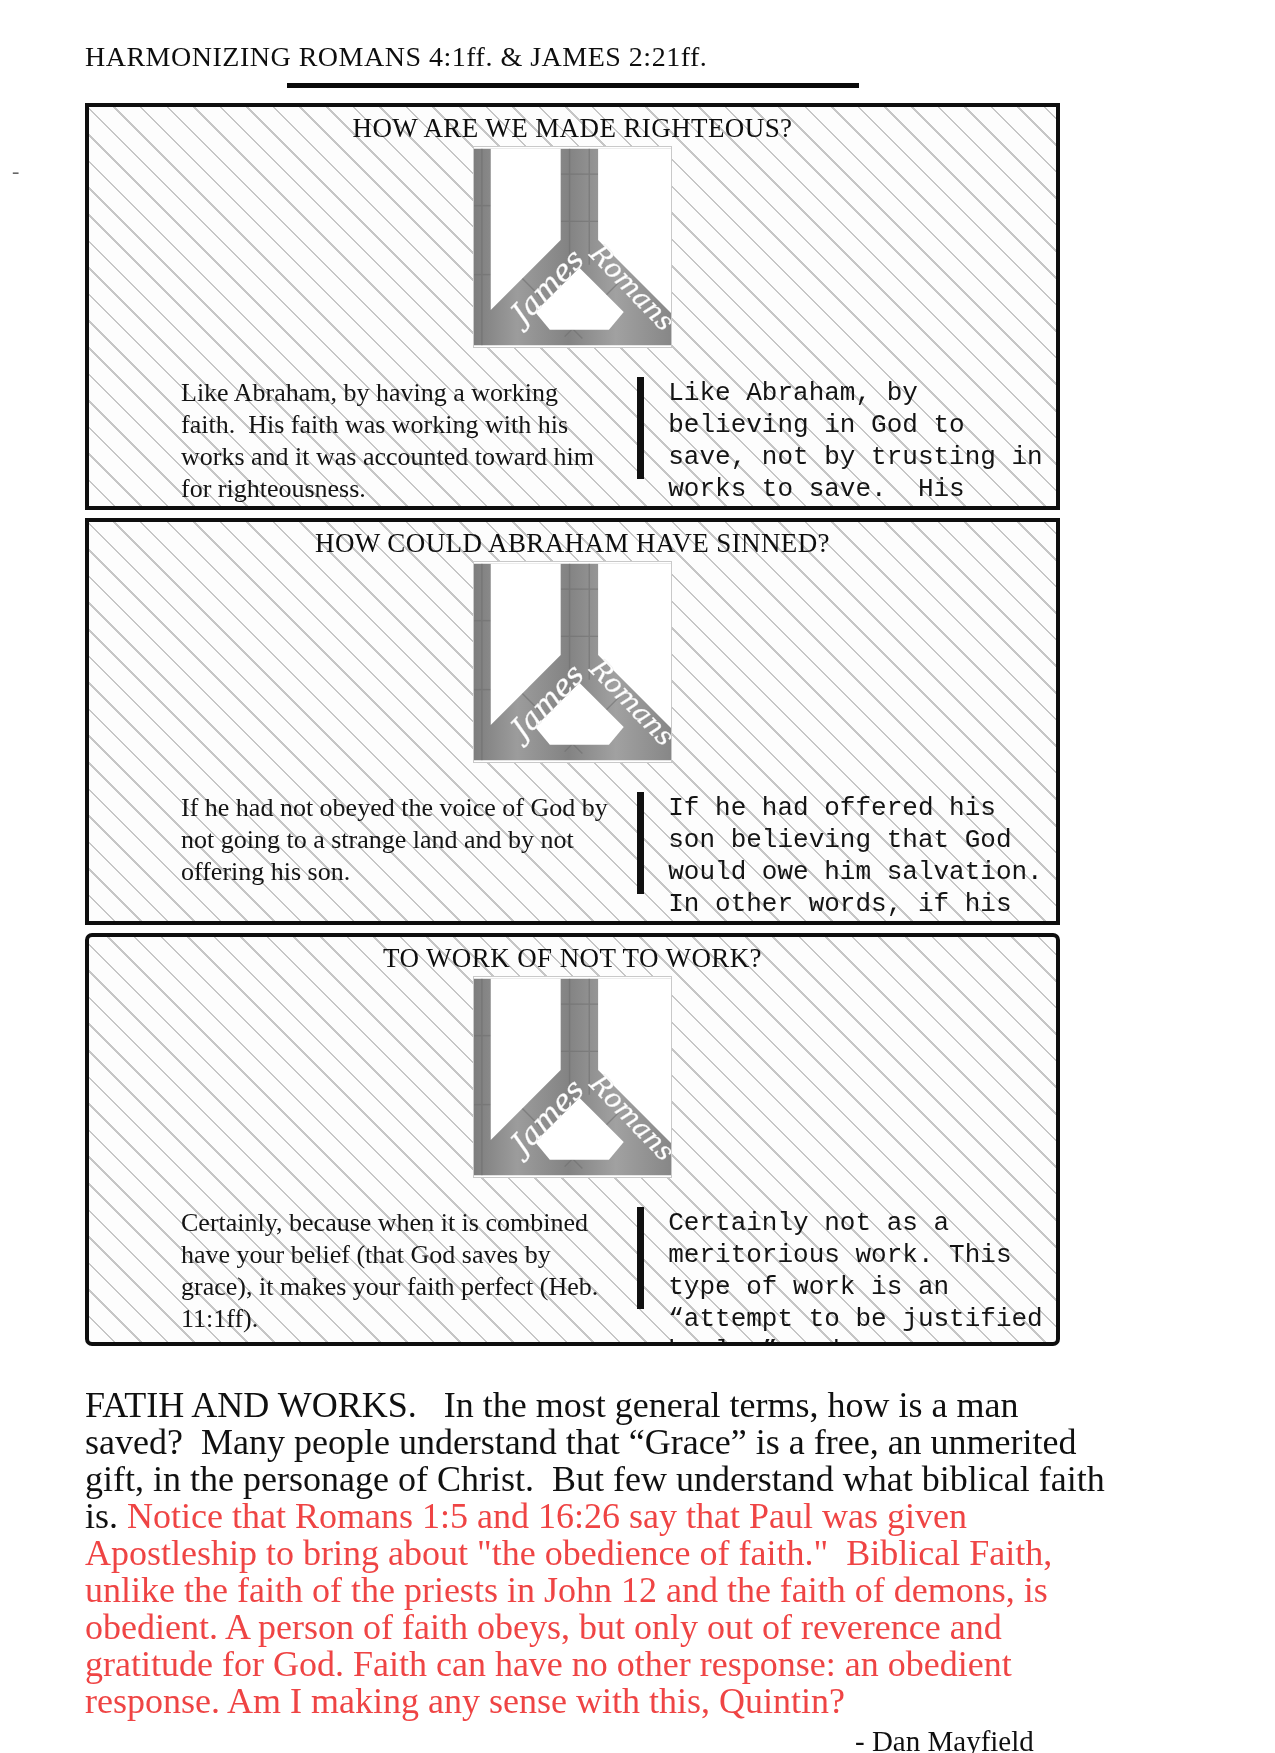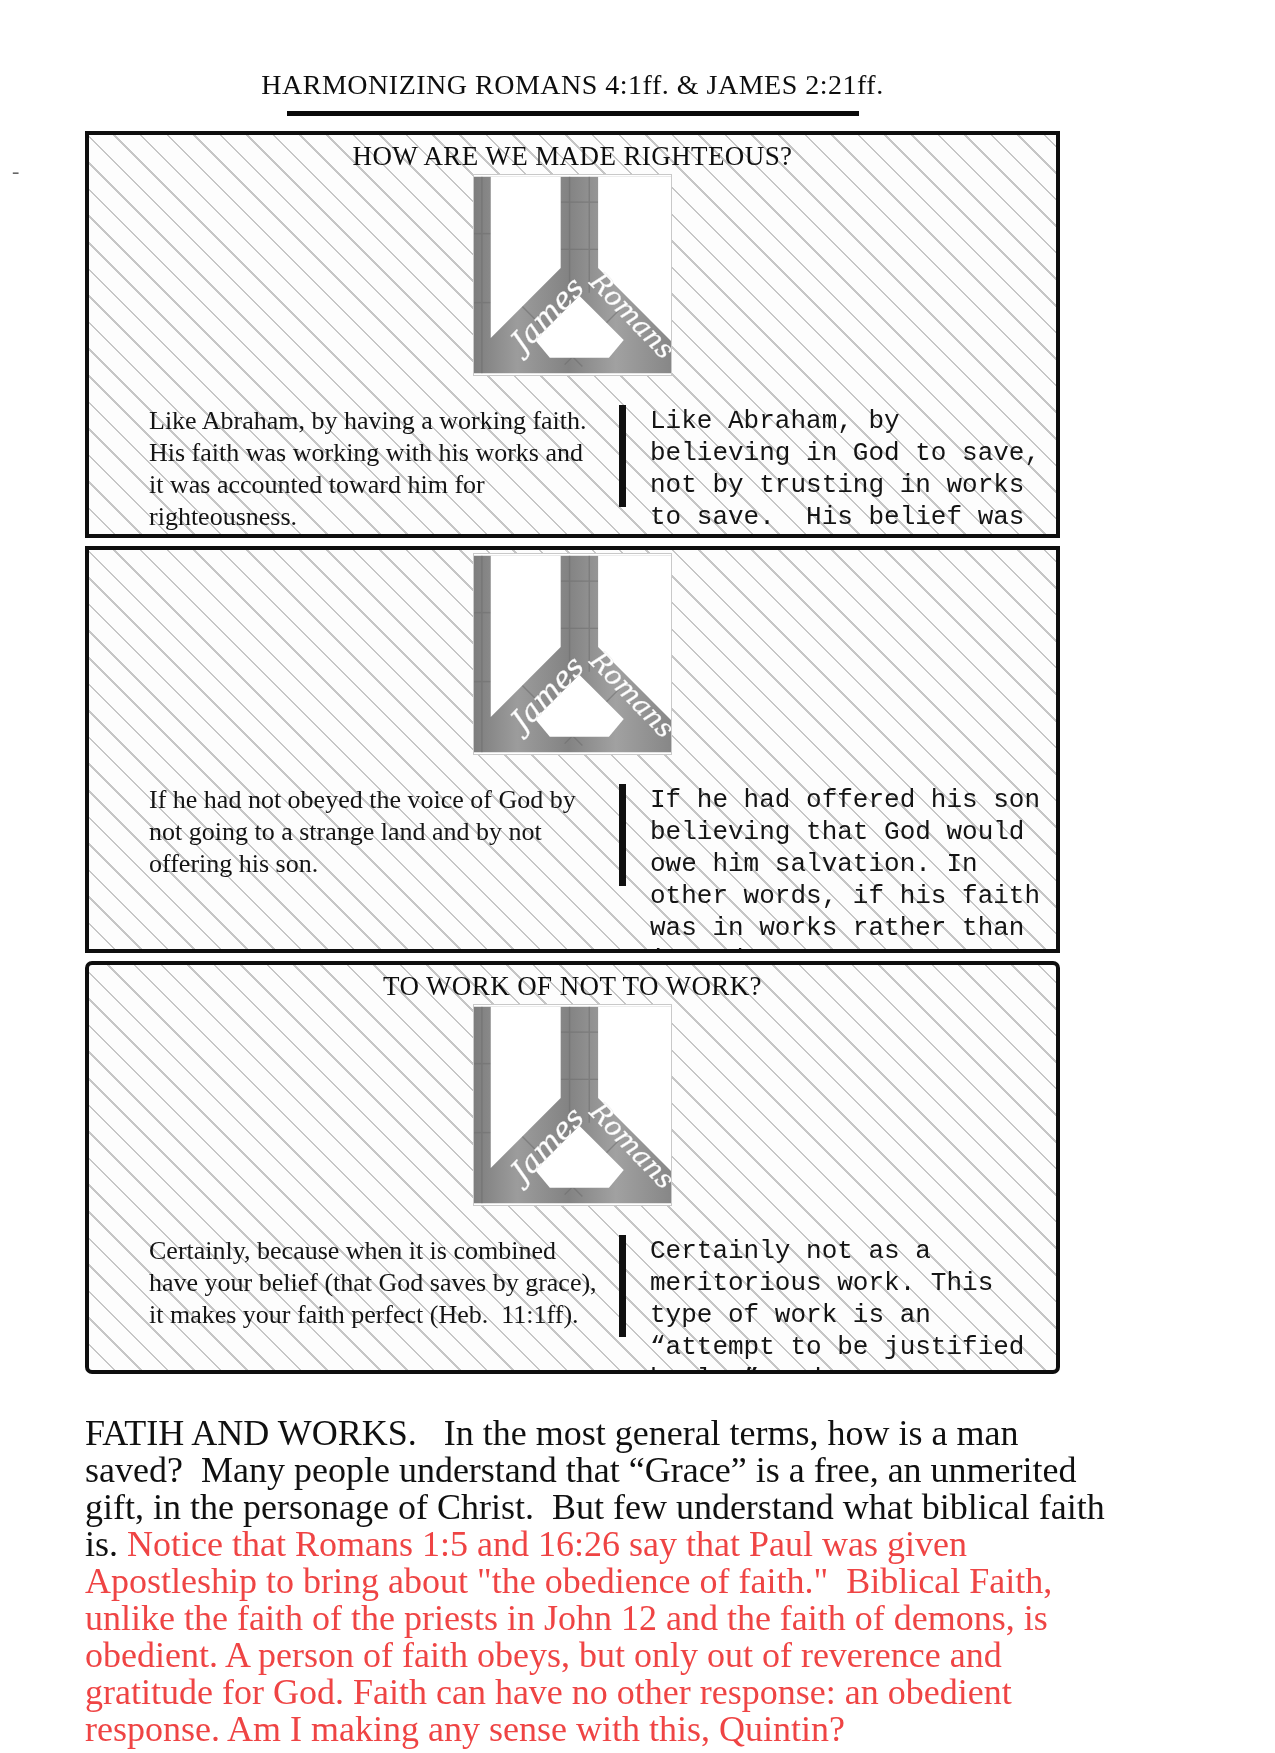"HARMONIZING ROMANS 4:1ff. & JAMES" .title-wrap { padding-top: 68px -> 40px; text-align: center -> none }
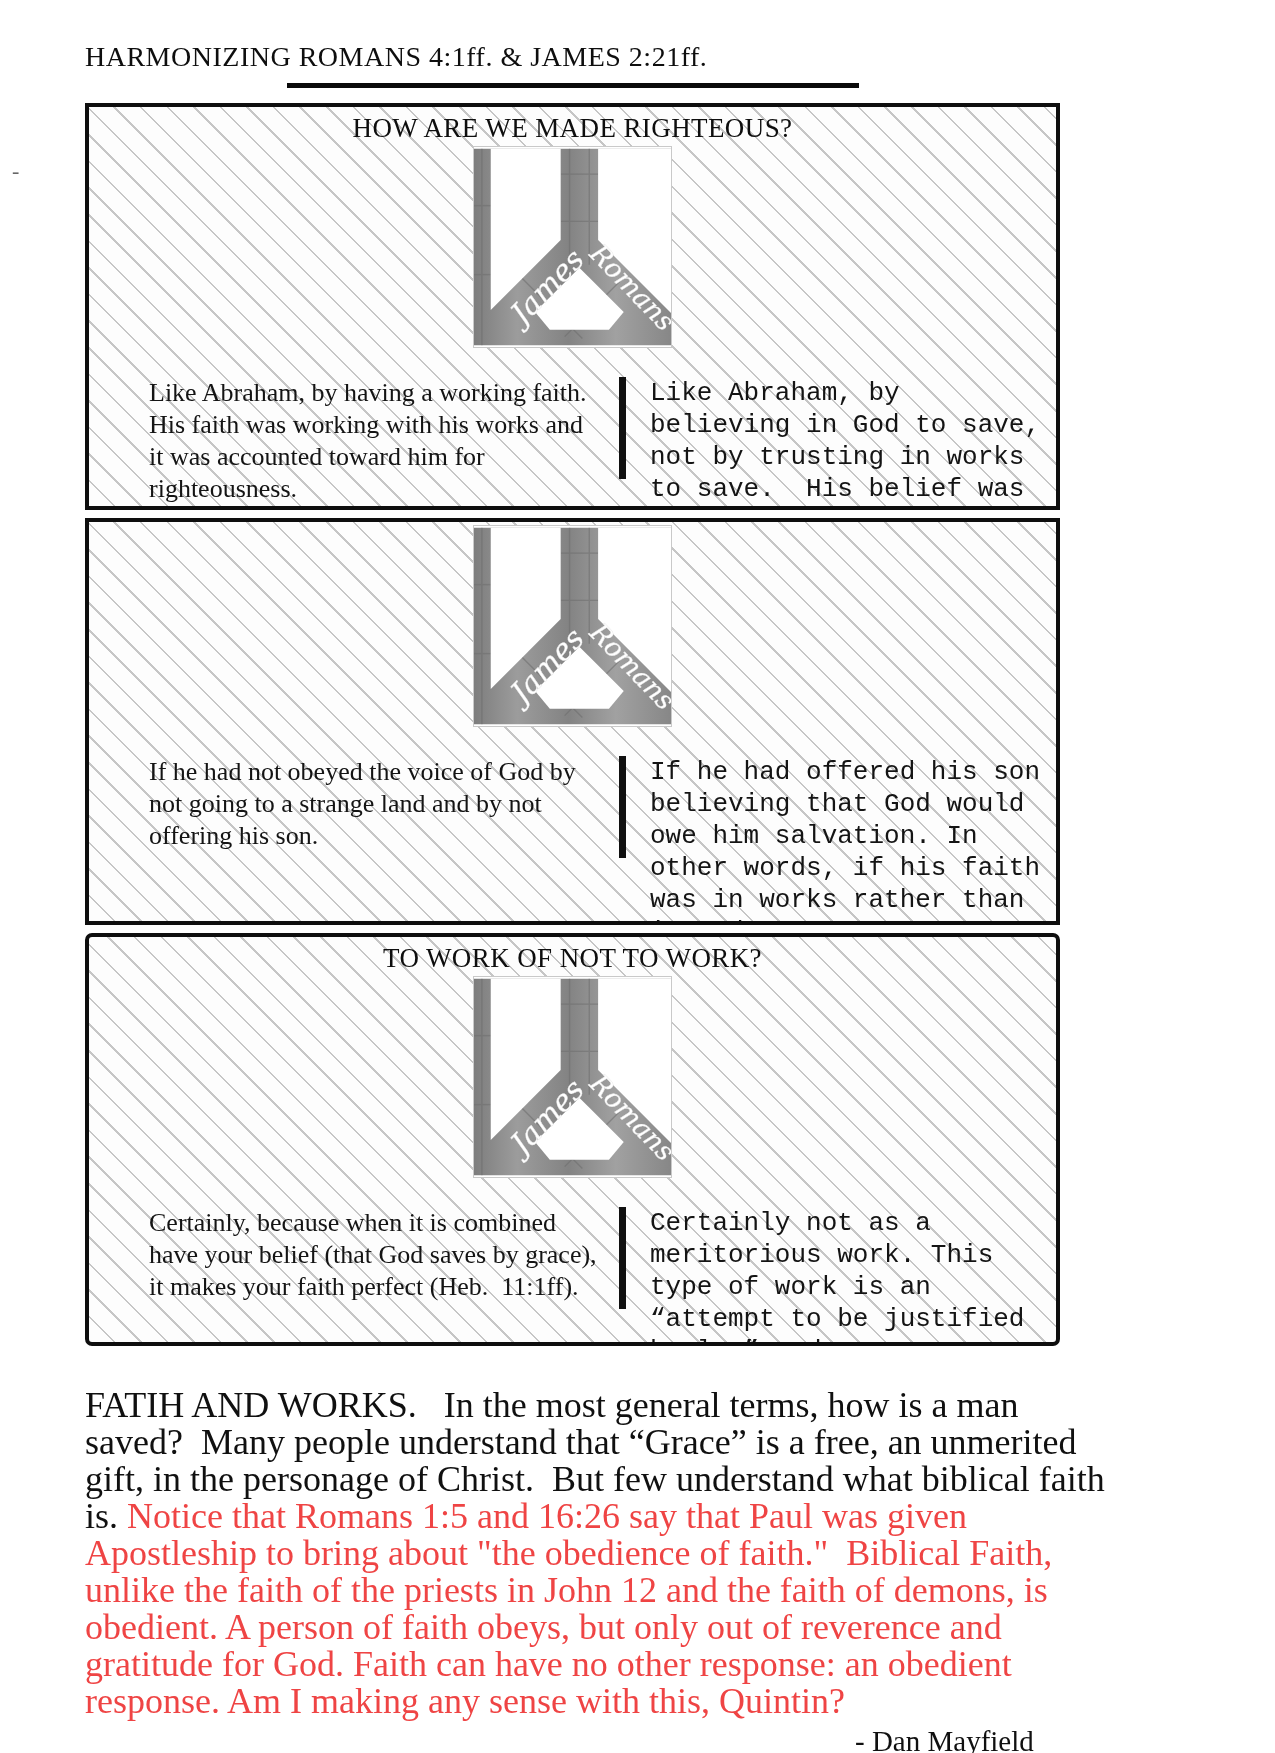"Like Abraham, by having a" .cols { justify-content: none -> center; padding-left: 60px -> 92px }
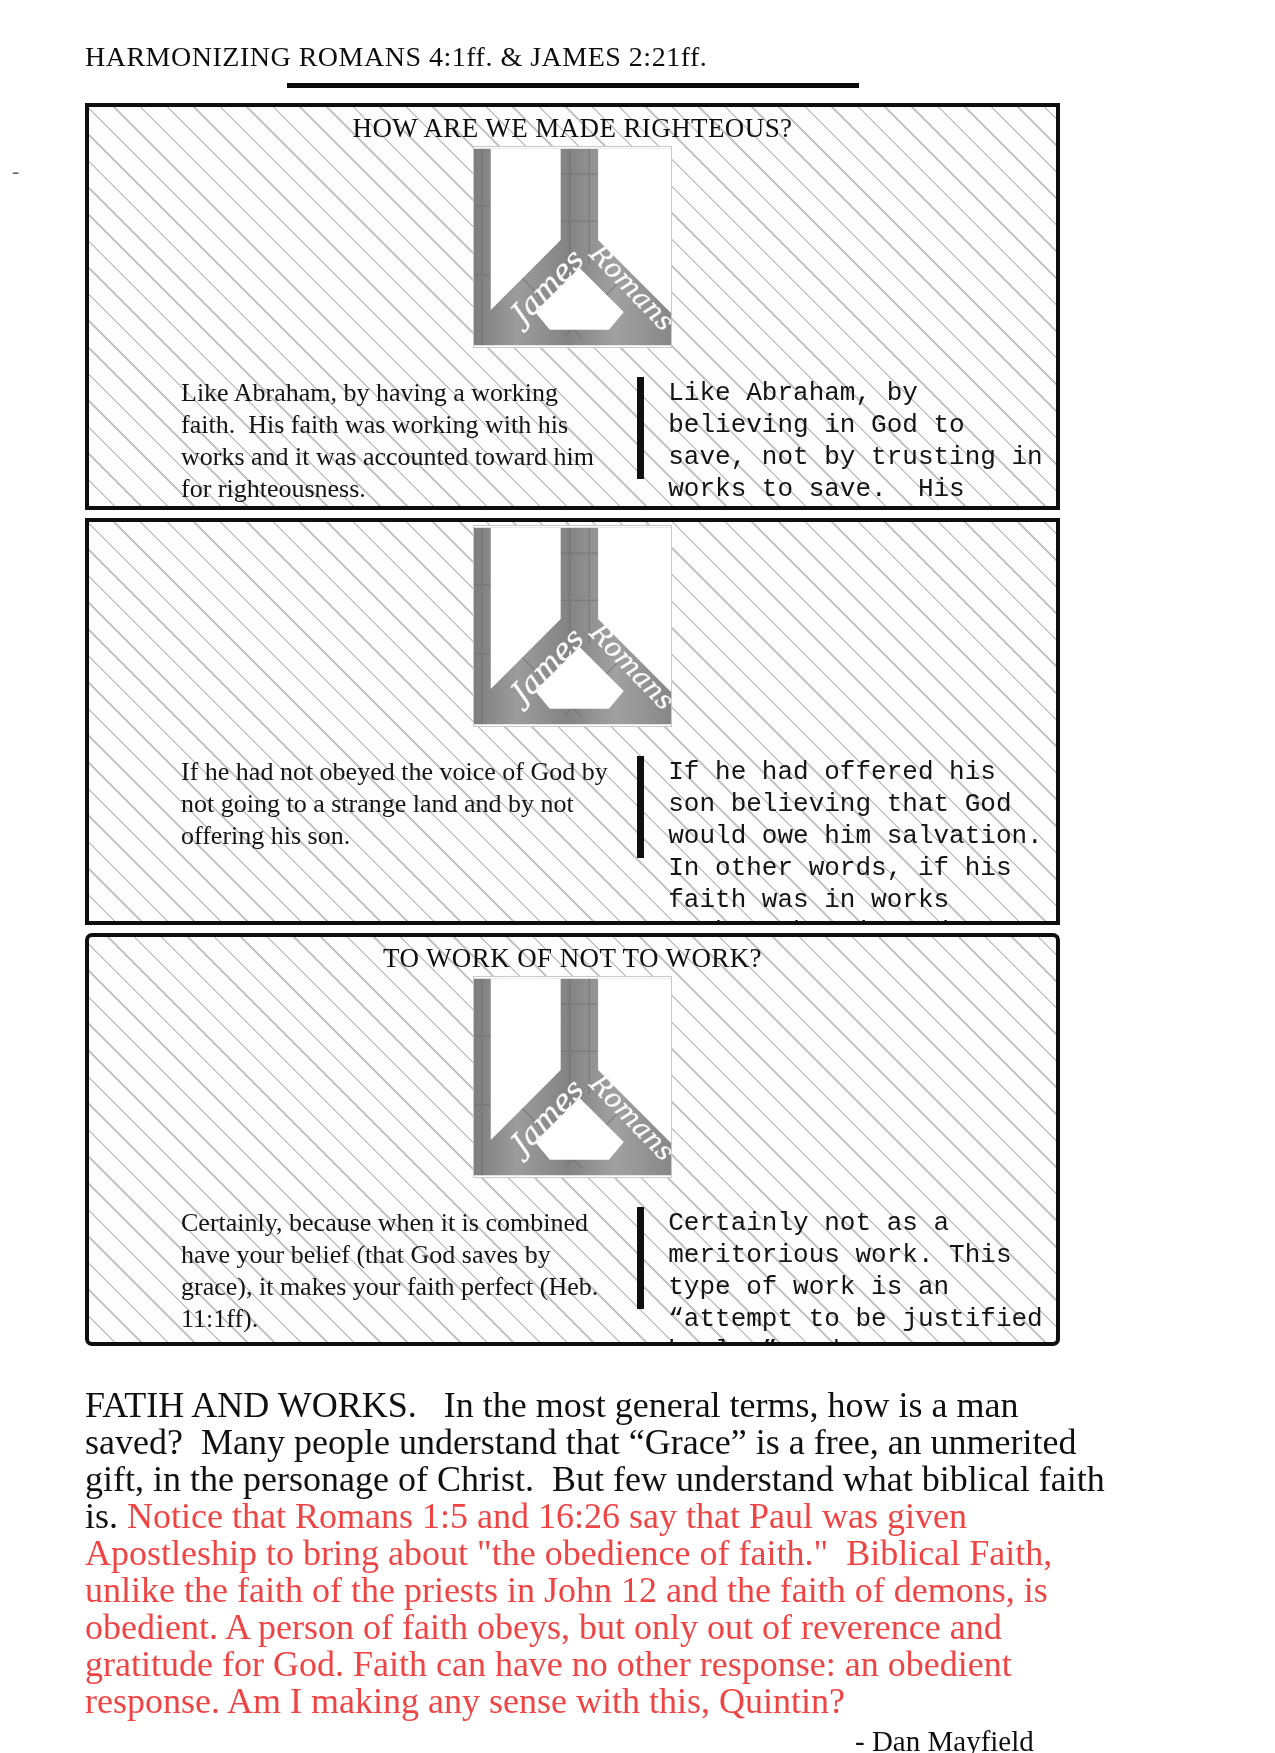"HOW COULD ABRAHAM HAVE SINNED?" div.box-heading { html: none -> <div>HOW COULD ABRAHAM HAVE SINNED?</div> }
